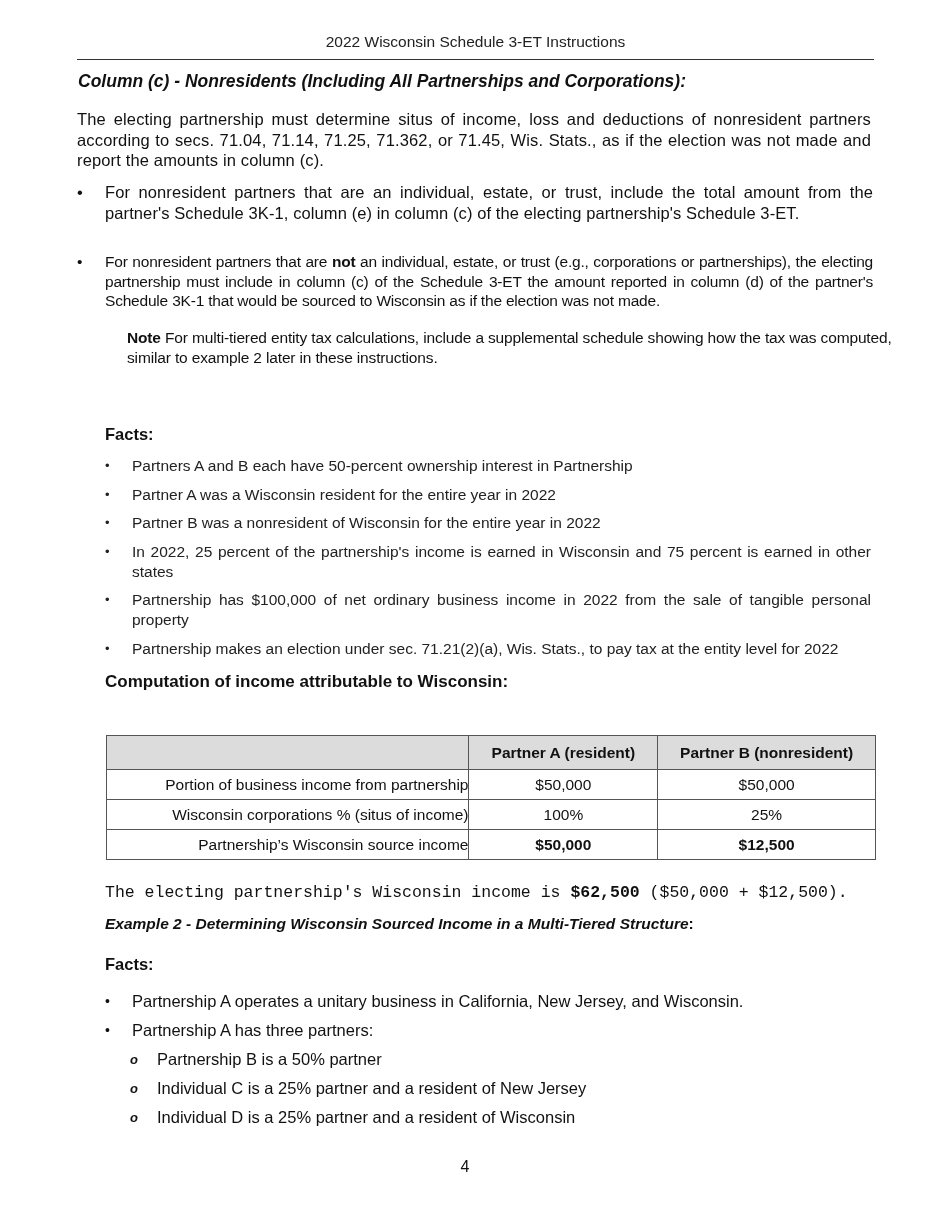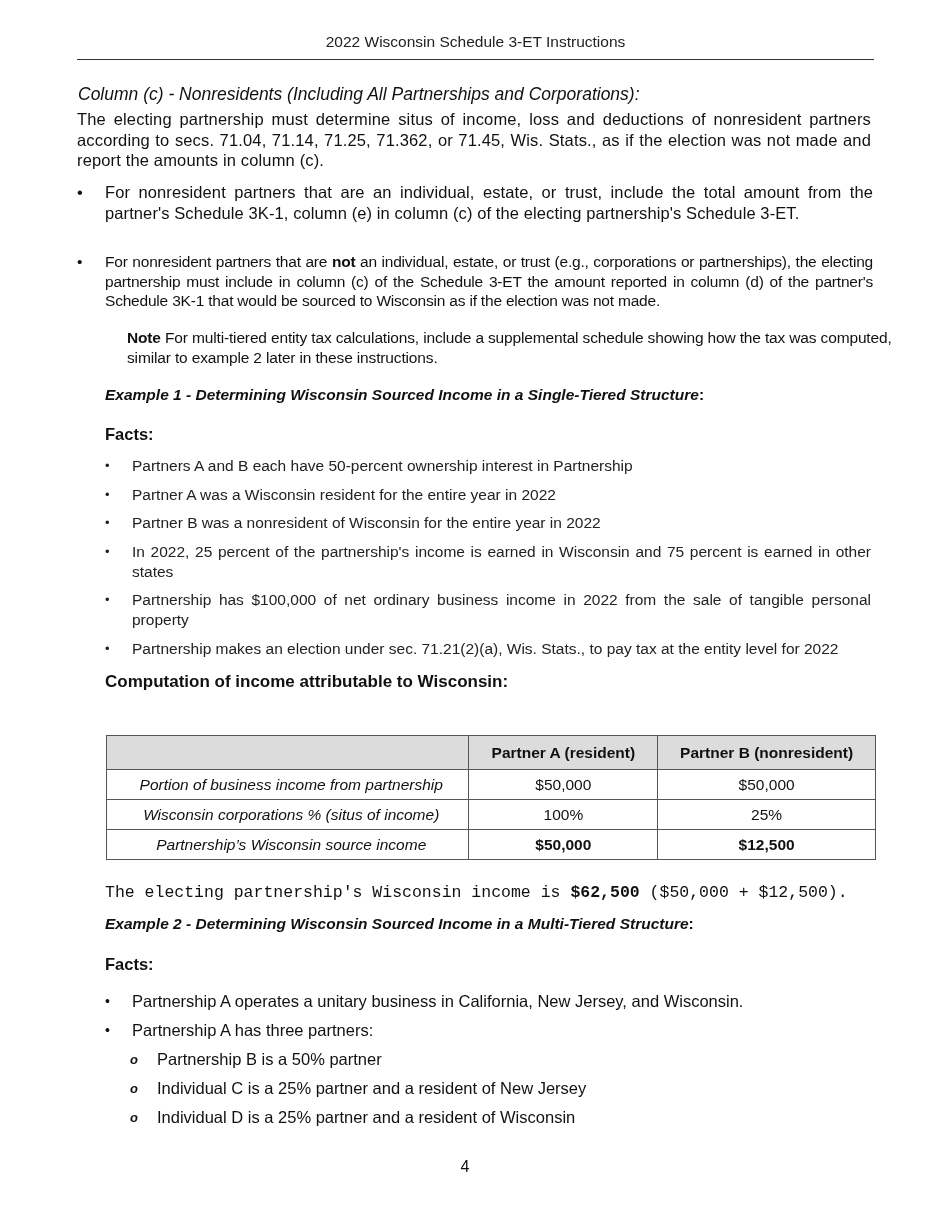"Column (c) - Nonresidents (Including" .section-title { font-weight: normal -> bold; top: 84px -> 71px }
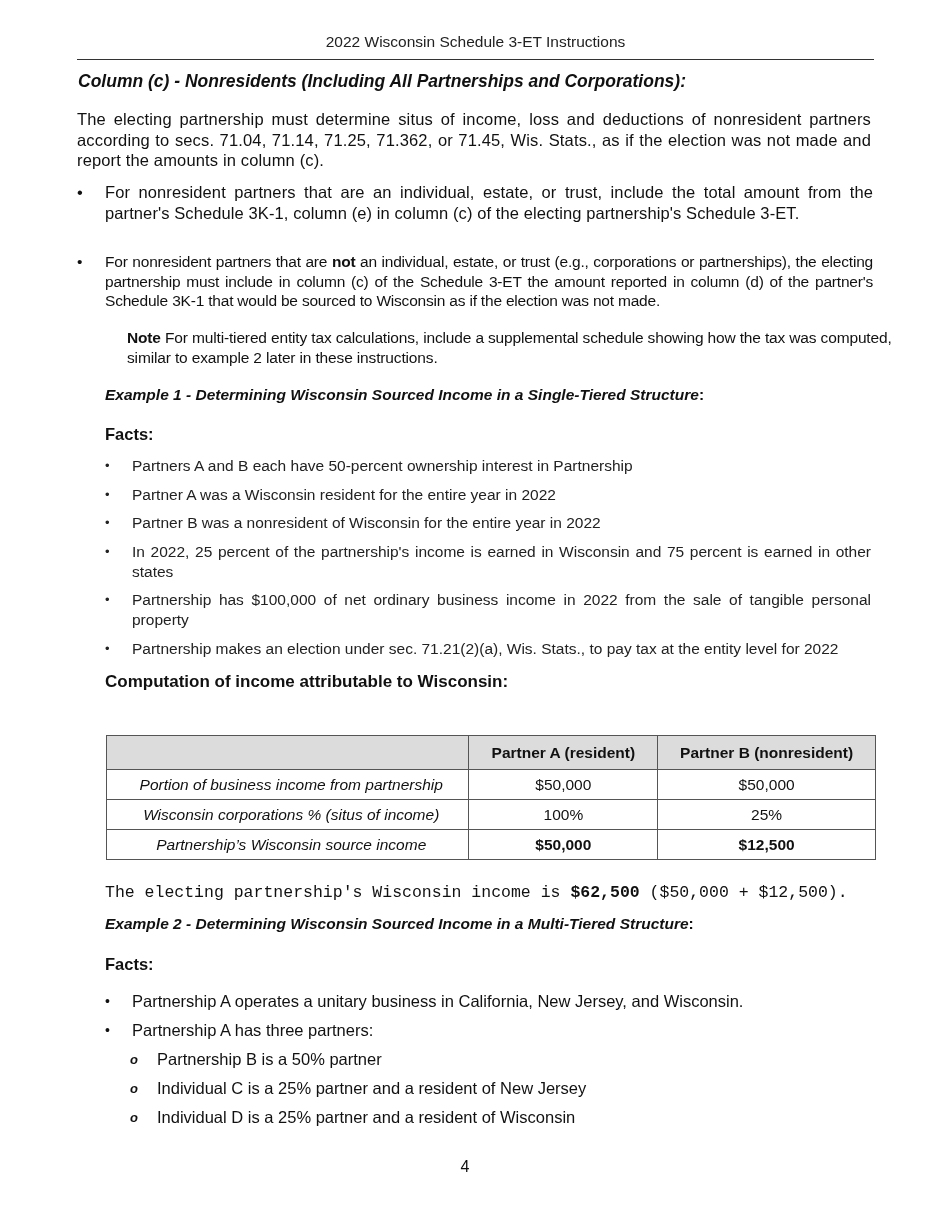"Example 1 - Determining Wisconsin" div.abs { html: <div> <span>Example 1 - Determining Wisconsin Sourced Income in a Single-Tiered Structure</span><span>:</span> </div> -> none }
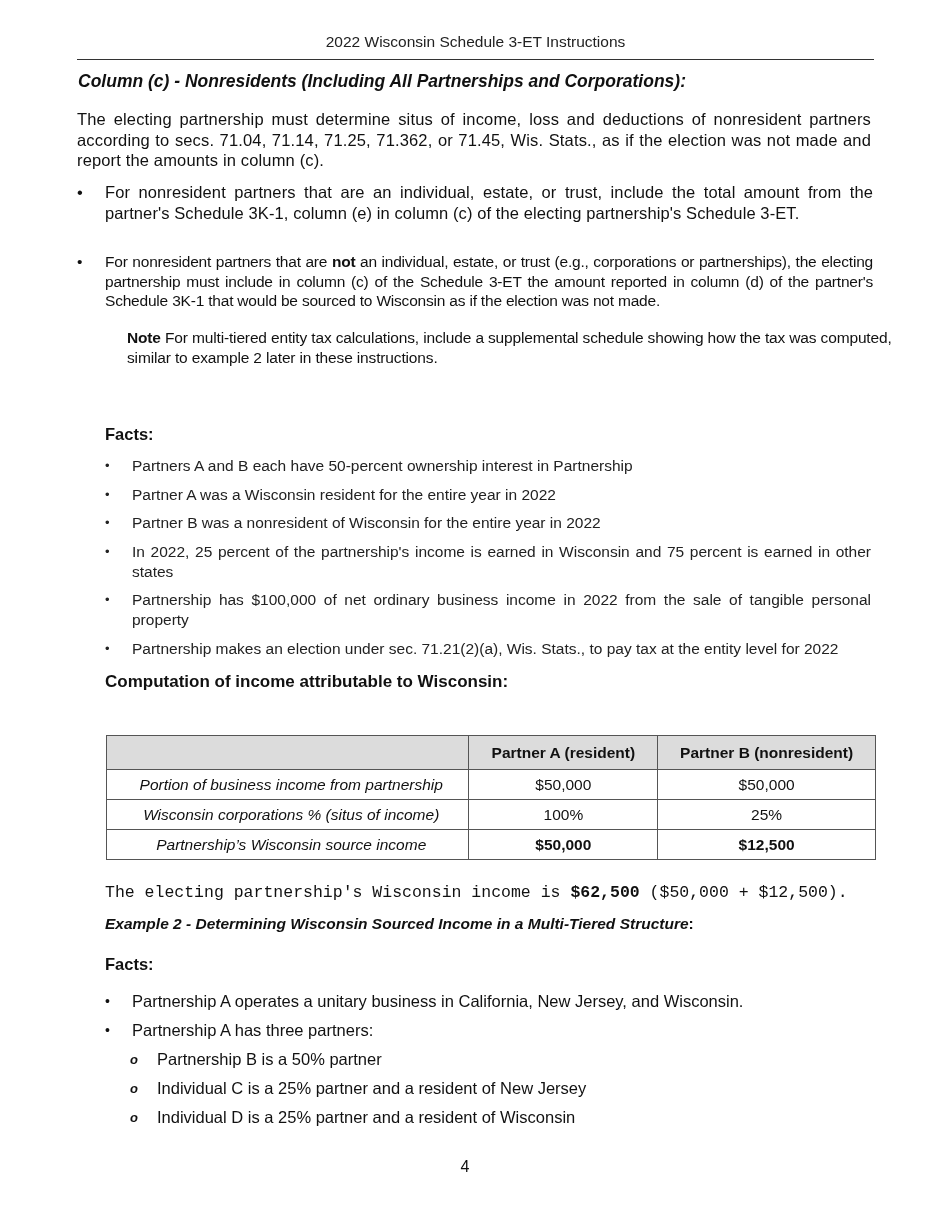"Portion of business income from" table.calc td.label { font-style: italic -> none; text-align: center -> right }
